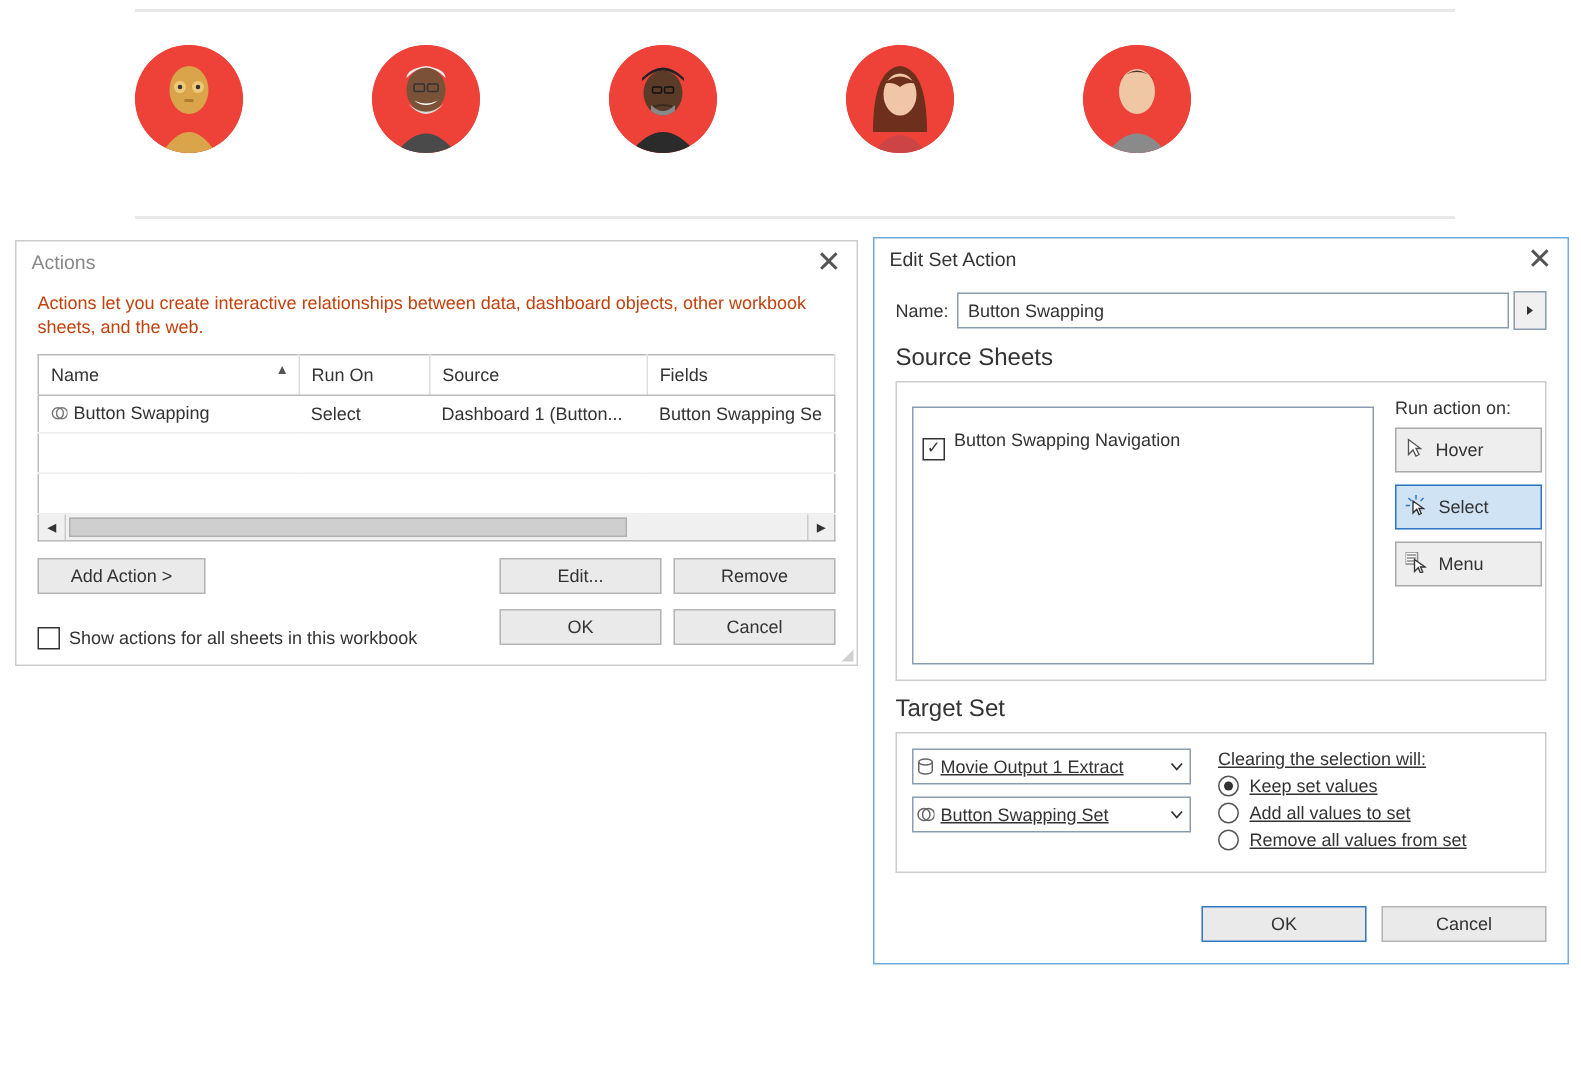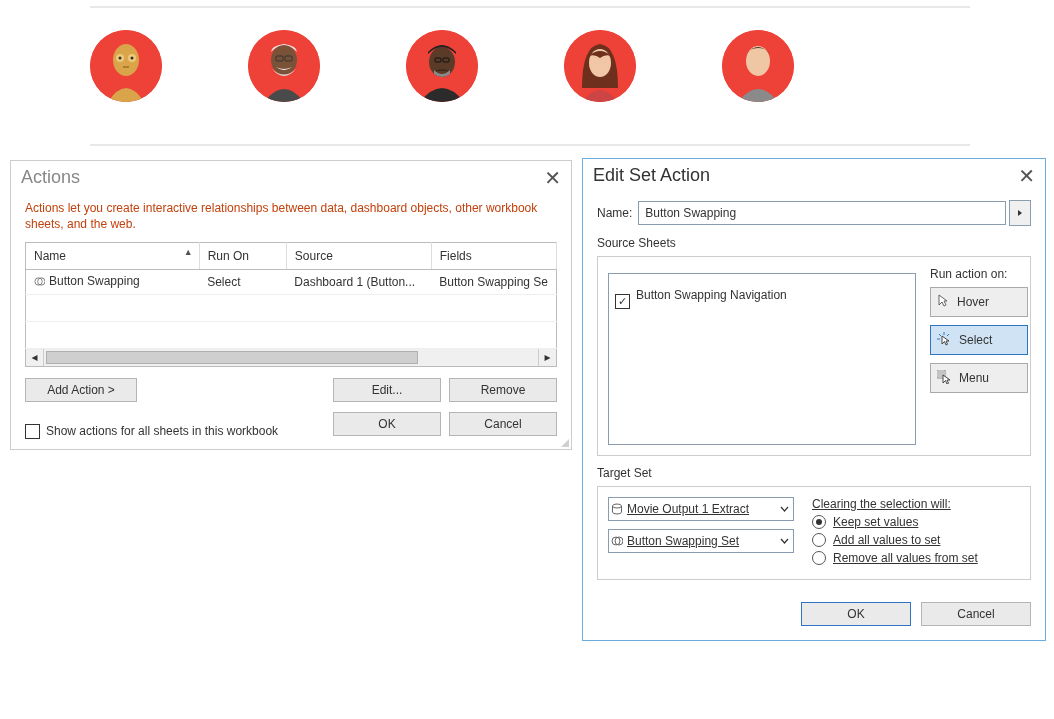"Actions" .dlg-title { font-size: 18px -> 13px }
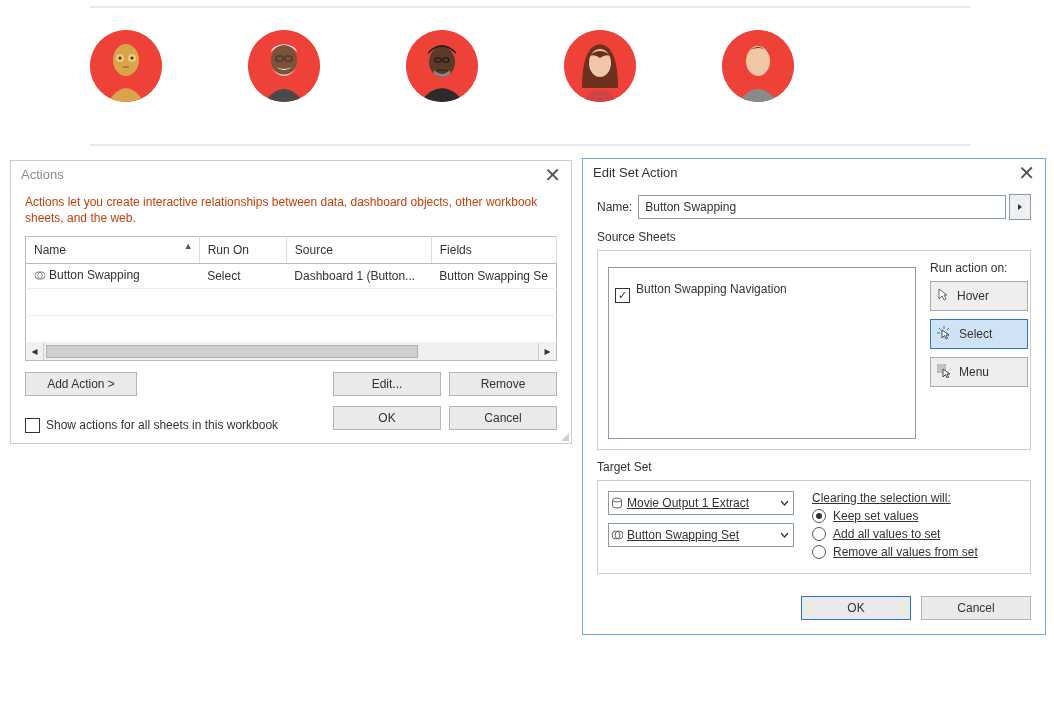"Source Sheets" .group-title { font-size: 12px -> 16px }
